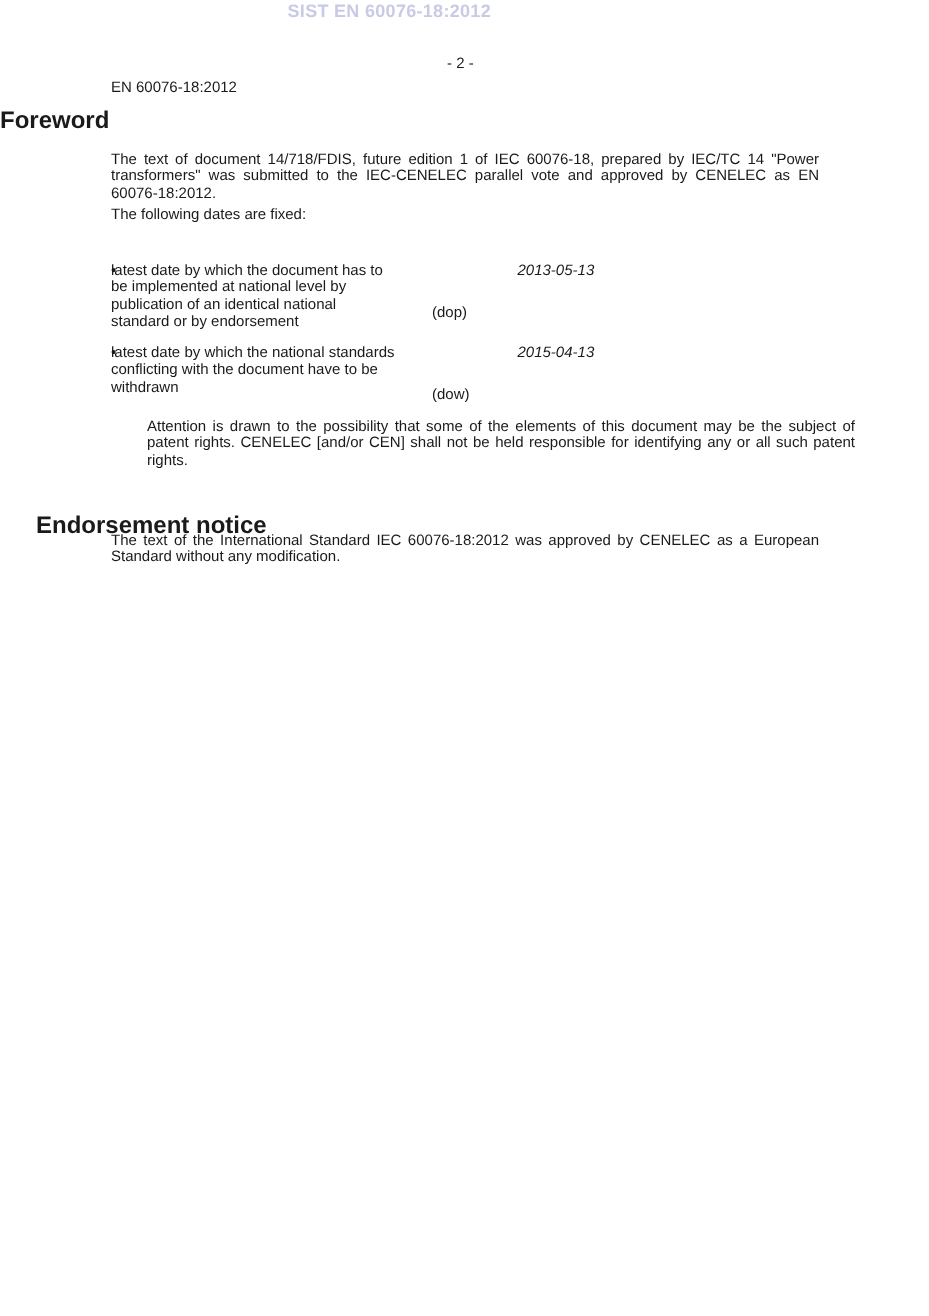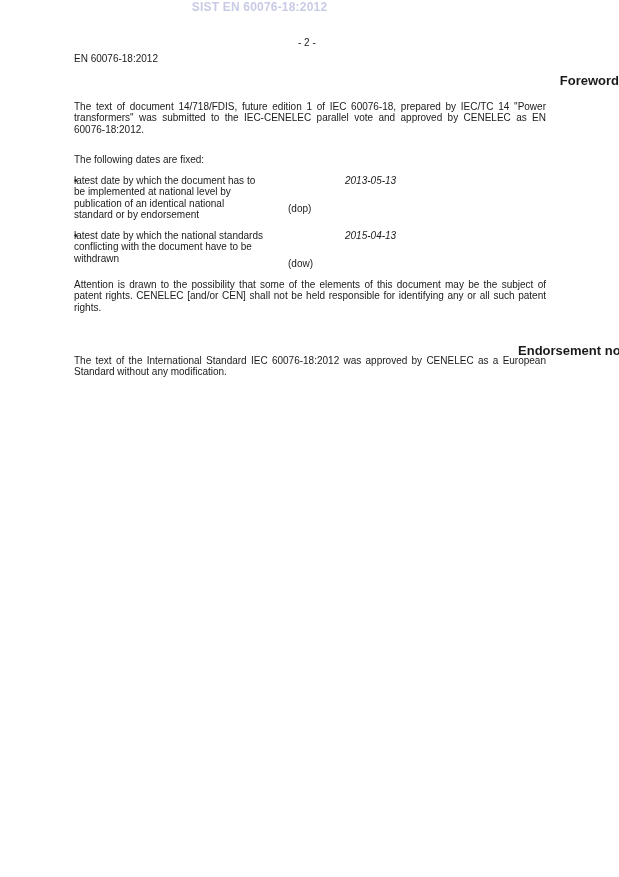"Foreword" .h1 { font-size: 13px -> 16px; text-align: right -> left }
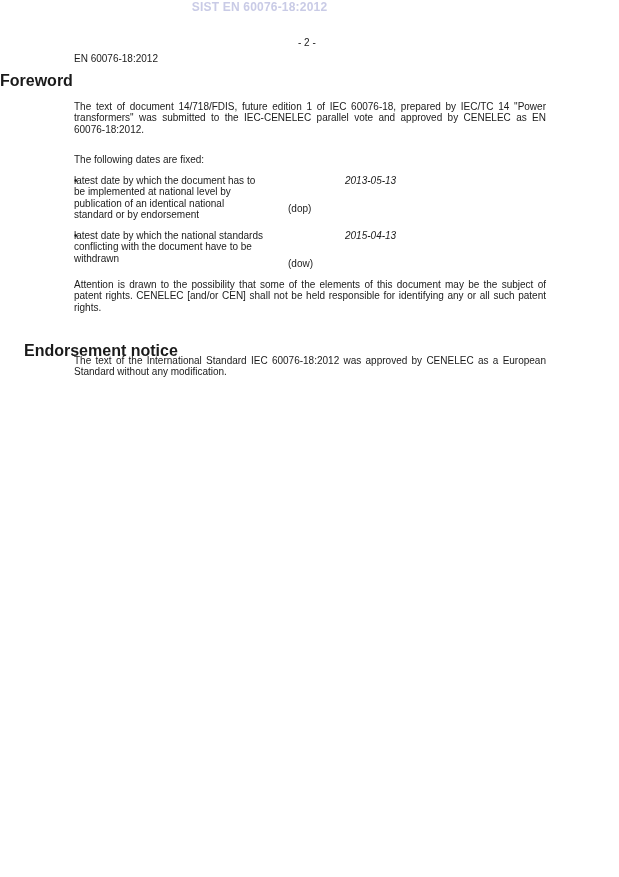"The following dates are fixed:" div.para { top: 154px -> 138px }
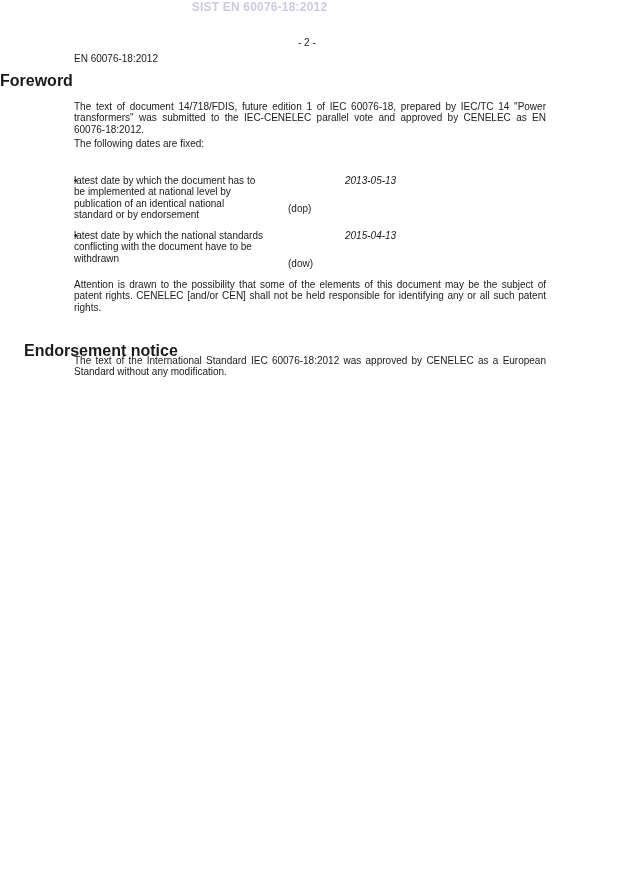"Attention is drawn to the" div.para { margin-left: none -> 24px }
